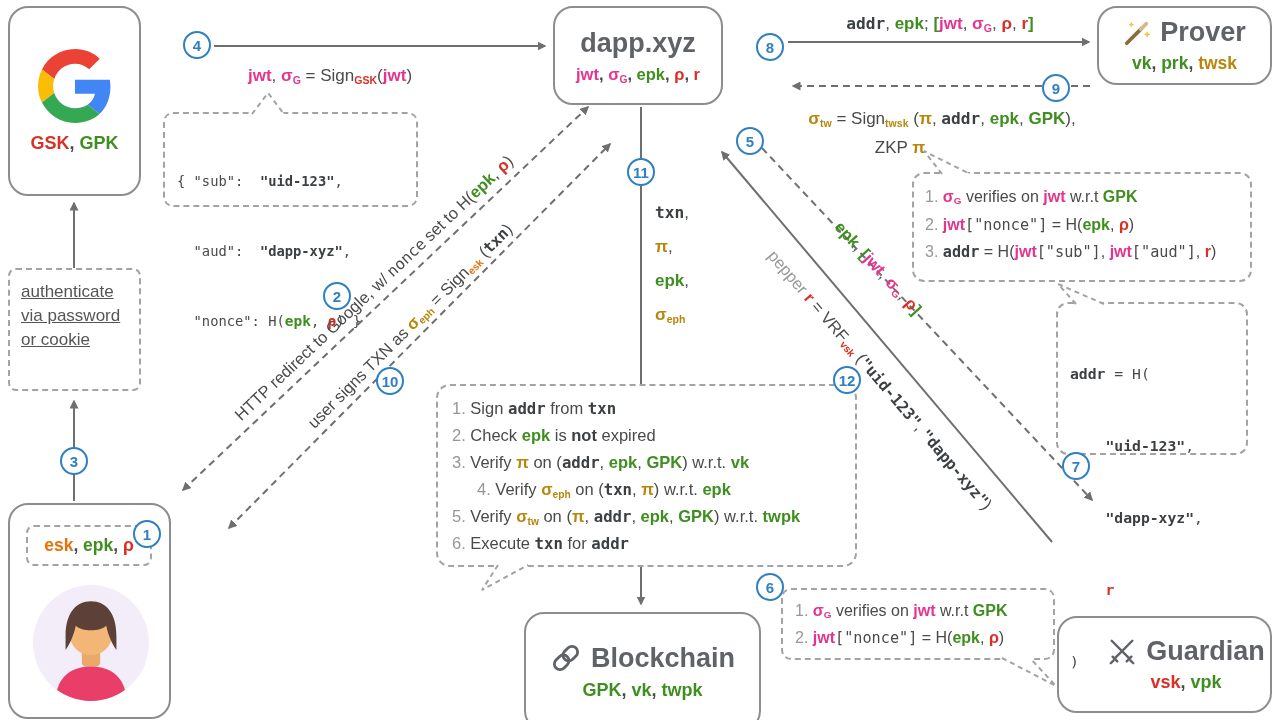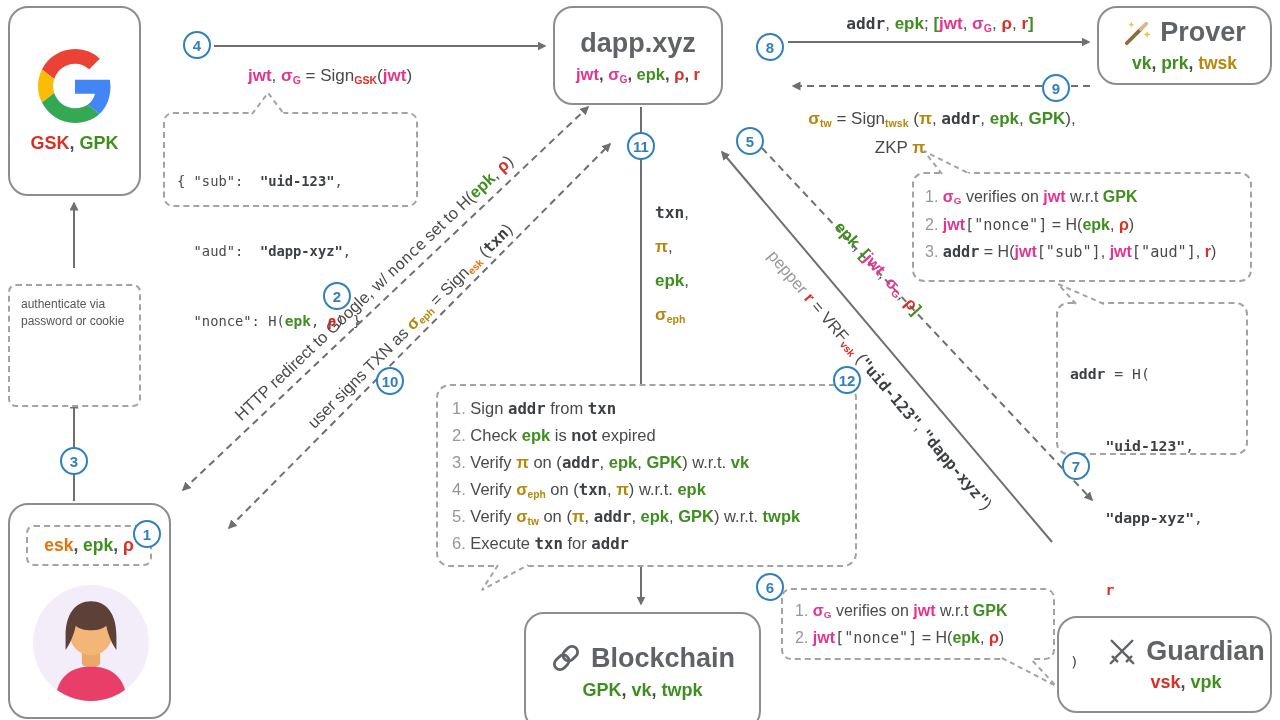"11" div.step { top: 132px -> 158px }
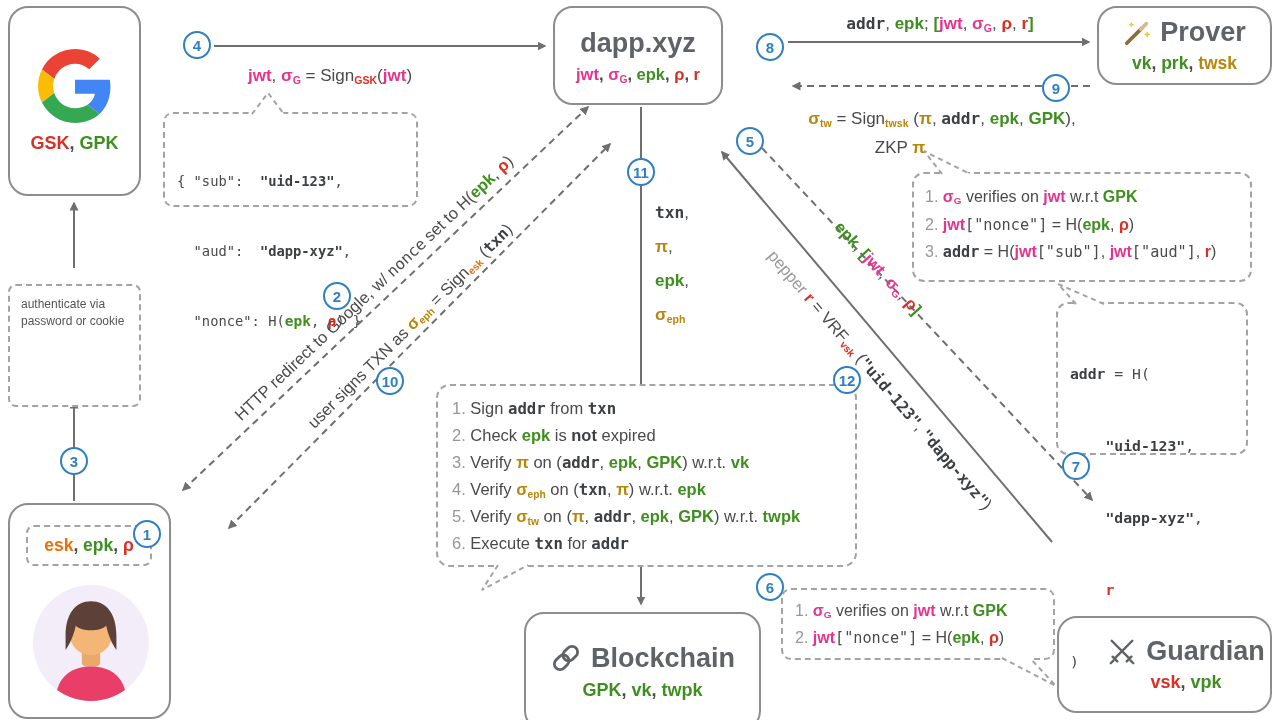"authenticate via password or cookie" div.bub { font-size: 12px -> 17px; text-decoration: none -> underline; top: 284px -> 268px }
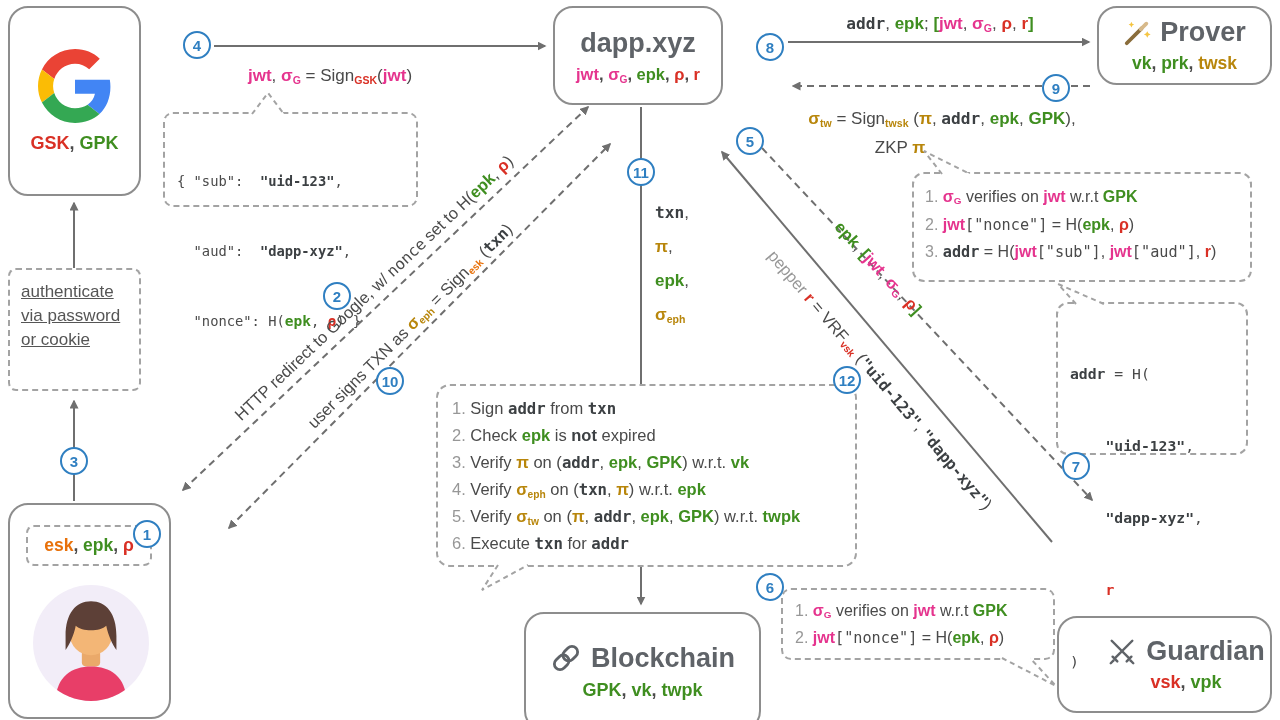"4. Verify σeph on (txn," div.line { margin-left: none -> 25px }
